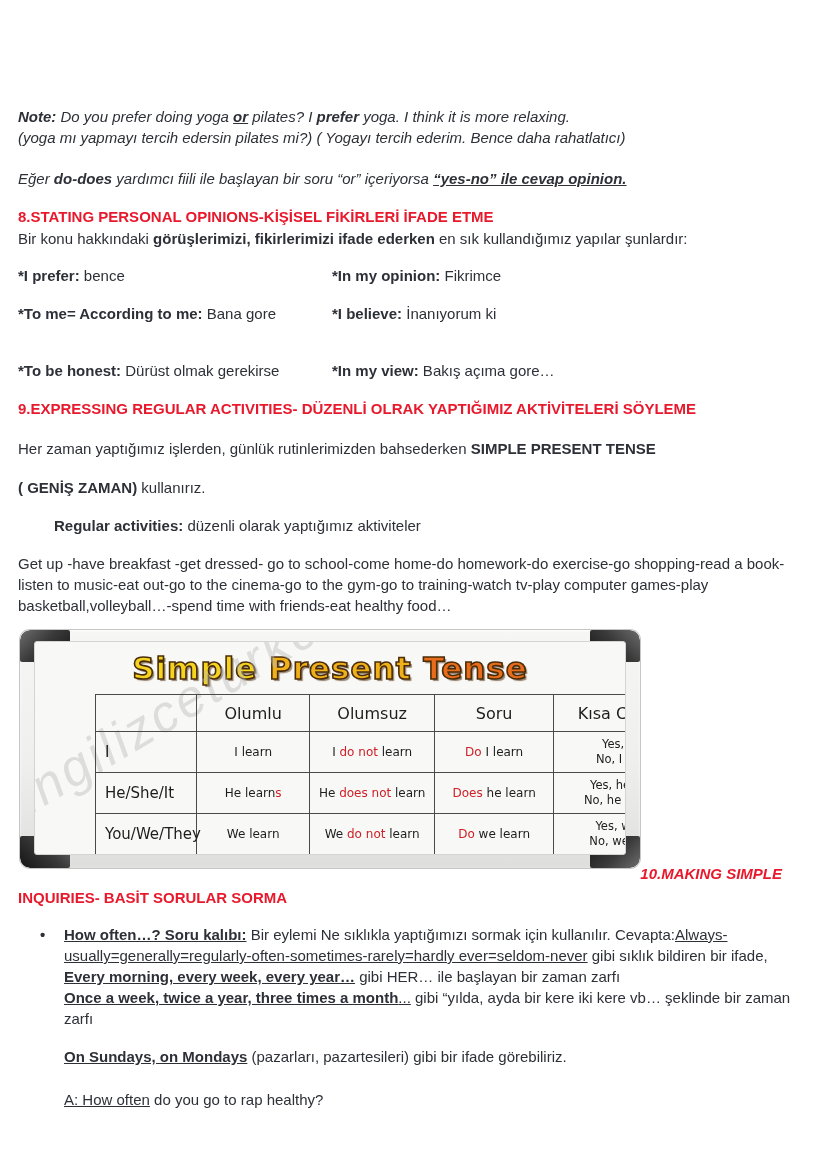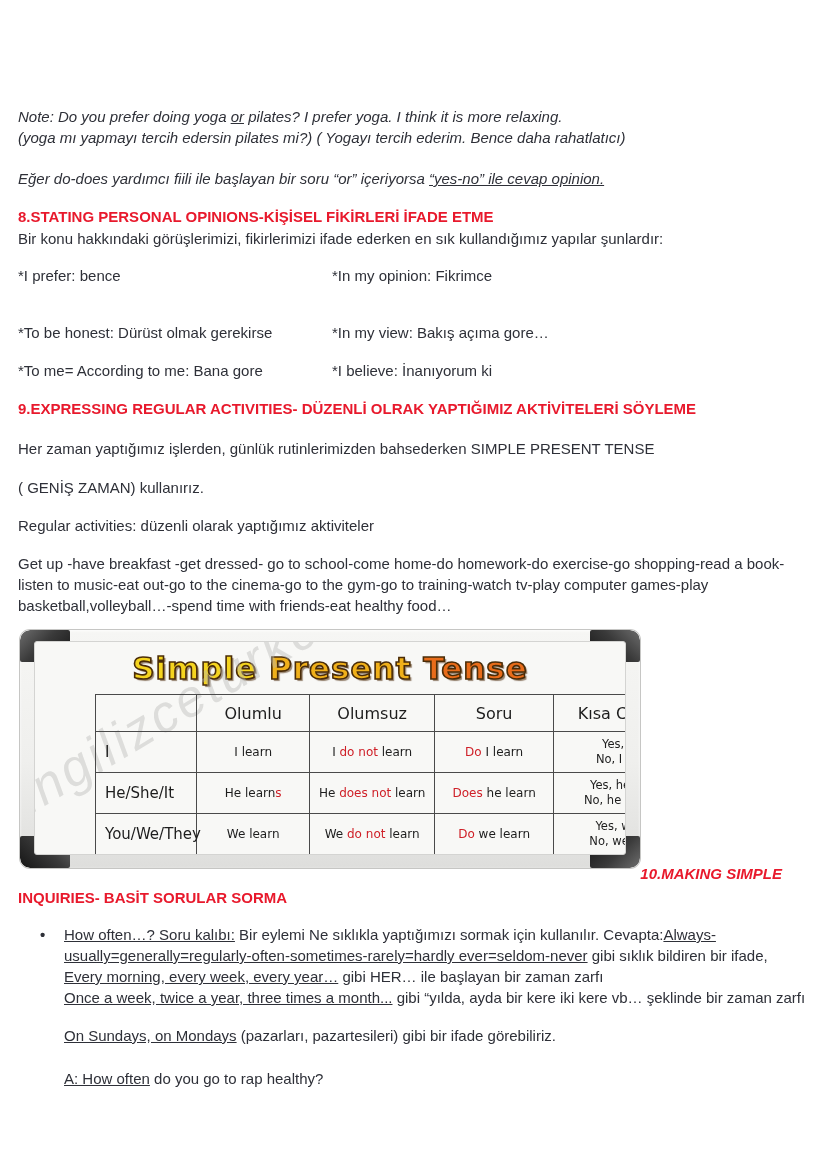"Note:" .b { font-weight: normal -> bold }
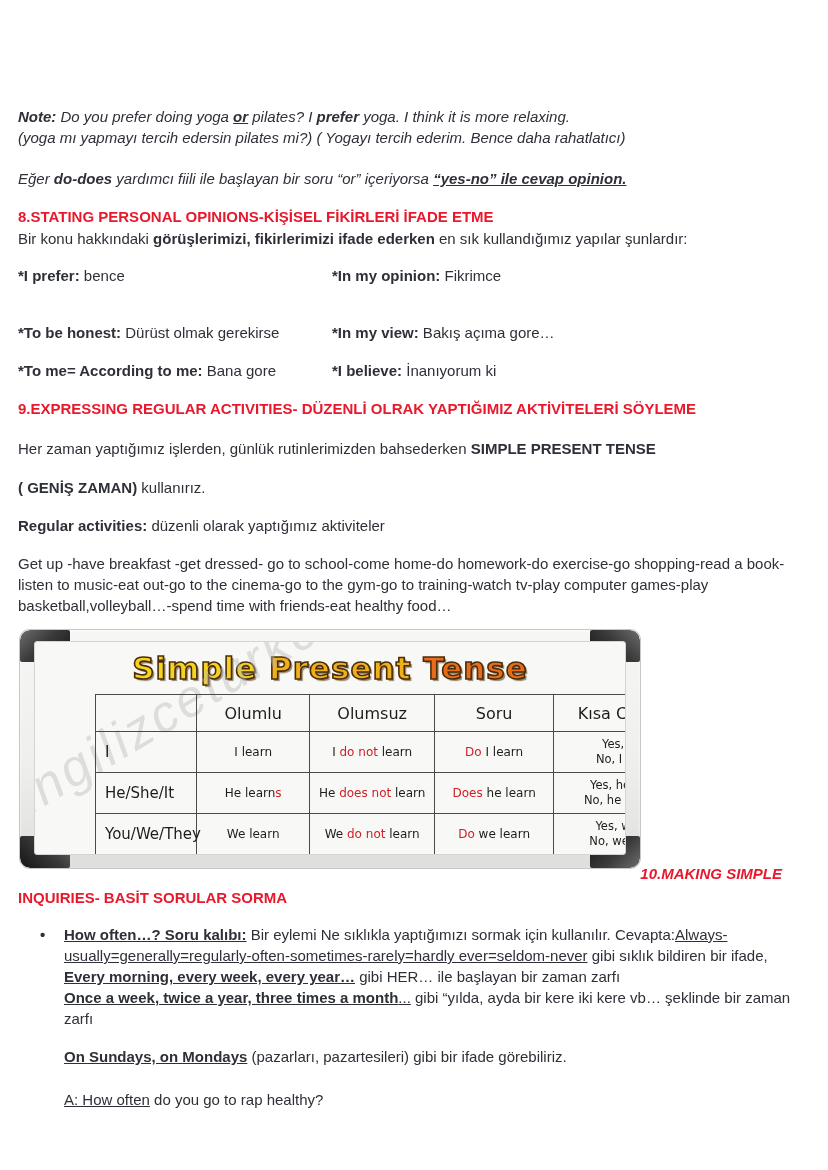"*To be honest: Dürüst olmak" div.pair { order: before "*To me= According to me:" -> after "*To me= According to me:" }
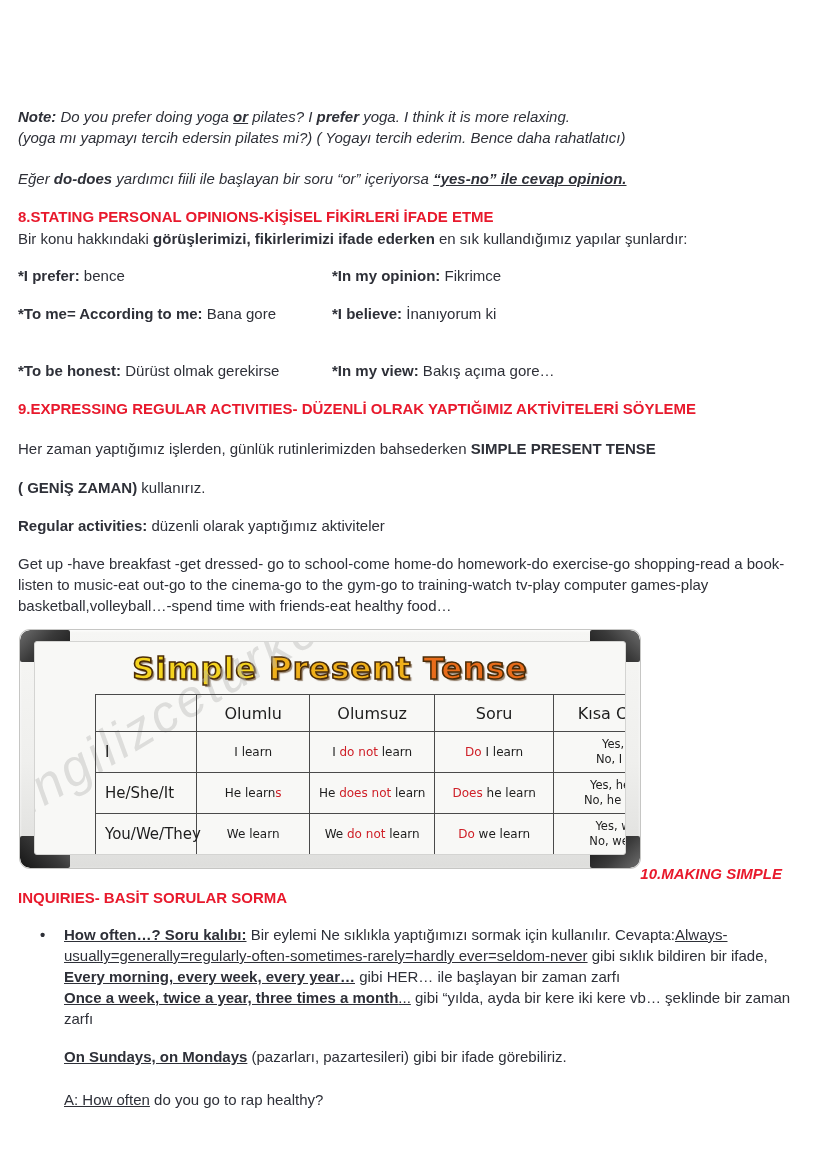"Regular activities: düzenli olarak" .p3 { margin-left: none -> 36px }
